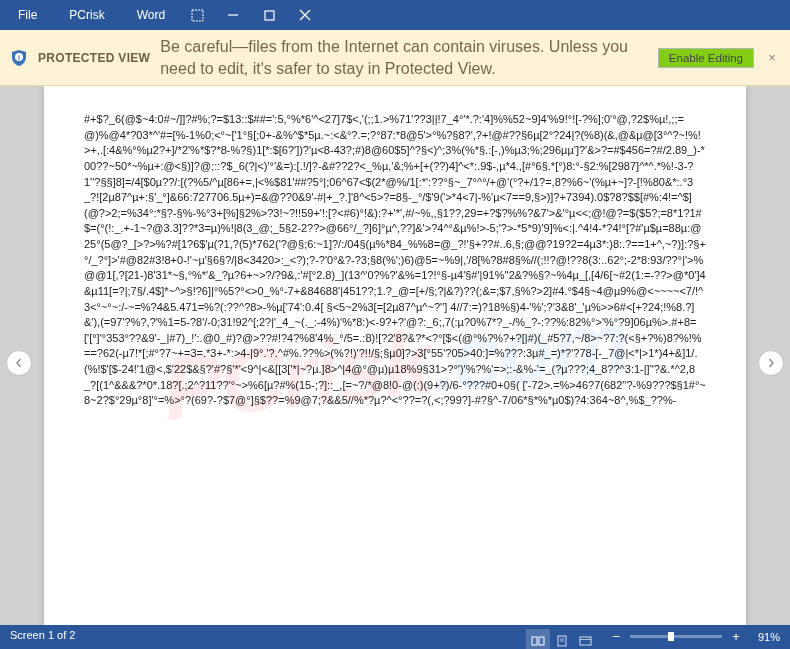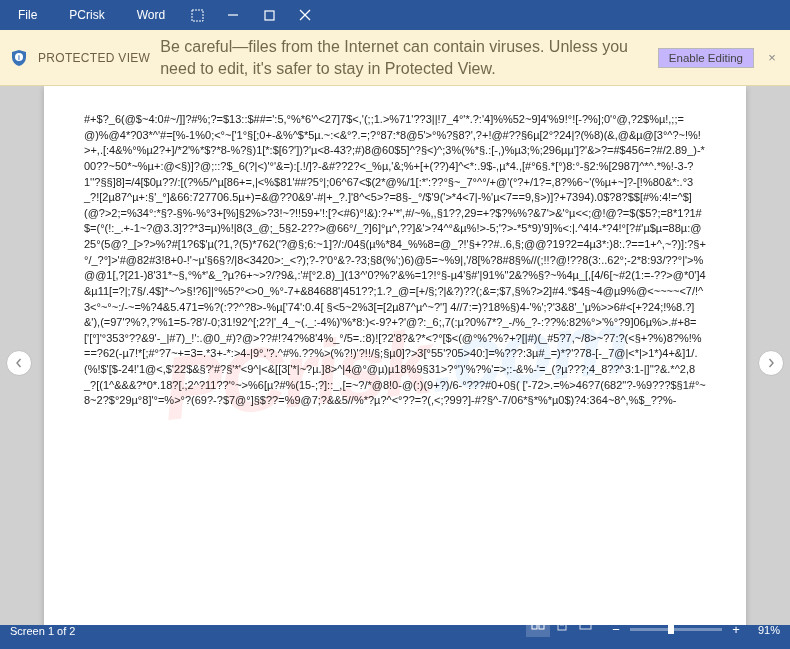"PROTECTED VIEW" .warn-title { font-weight: 400 -> 700 }
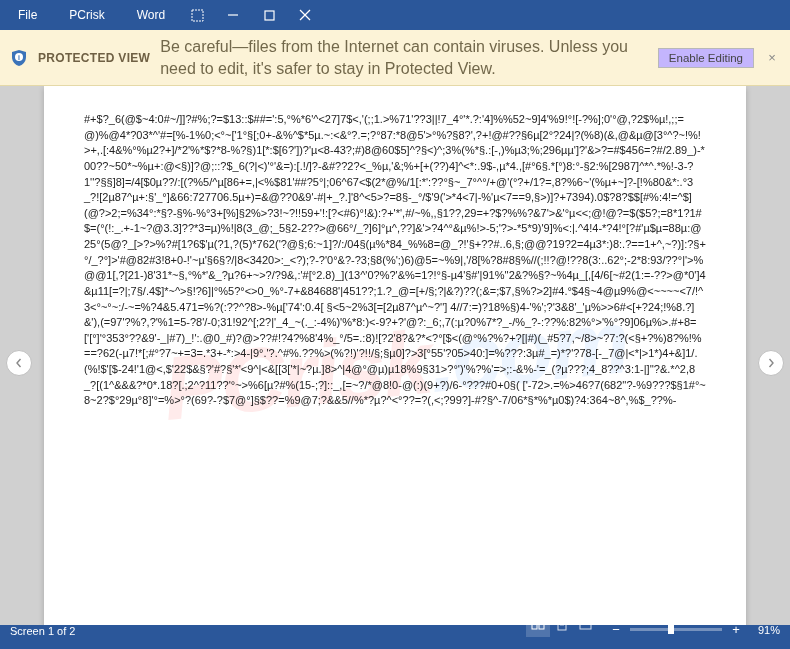"Enable Editing" .enable-btn { background: #c4b5fd -> #84cc16 }
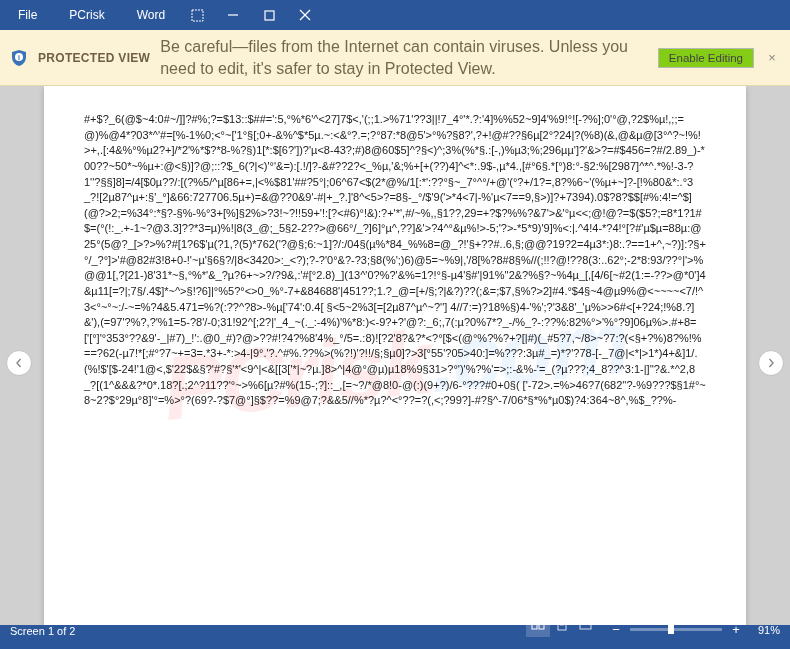"Screen 1 of 2" .statusbar { align-items: flex-end -> flex-start; padding: 12px 10px -> 4px 10px }
